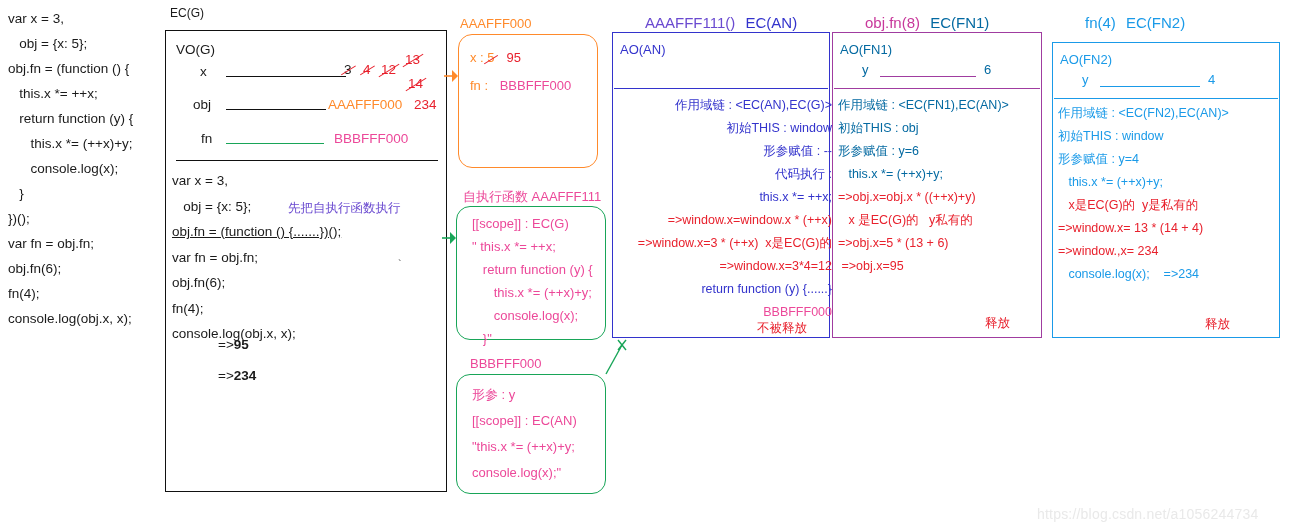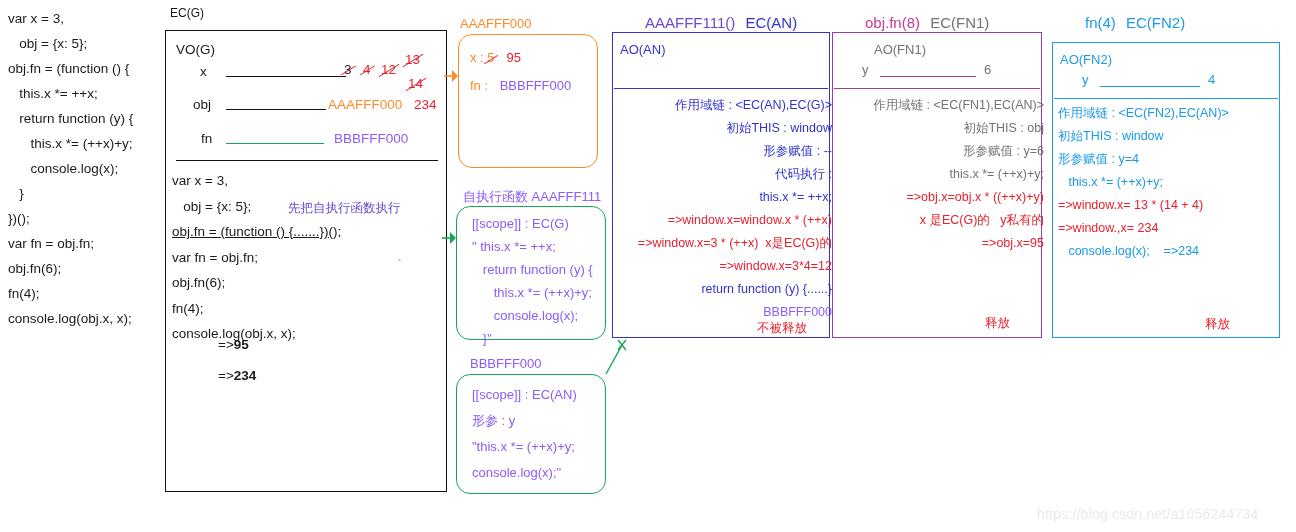"EC(FN1)" .c-purple { color: #737373 -> #0369a1 }
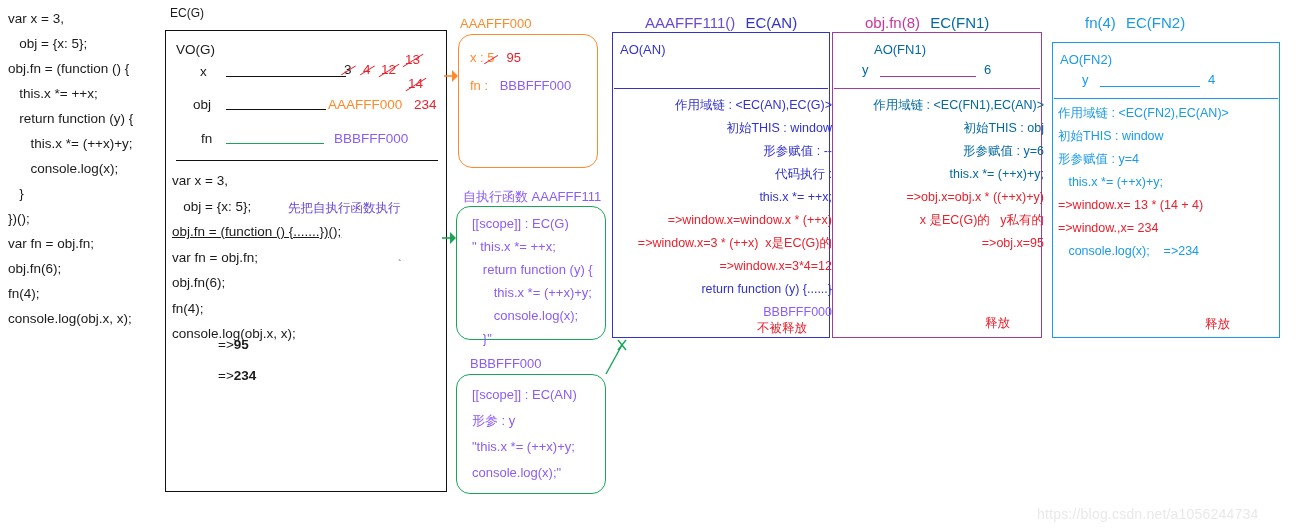"AO(FN1)" #fn1-ao { margin-left: 34px -> none }
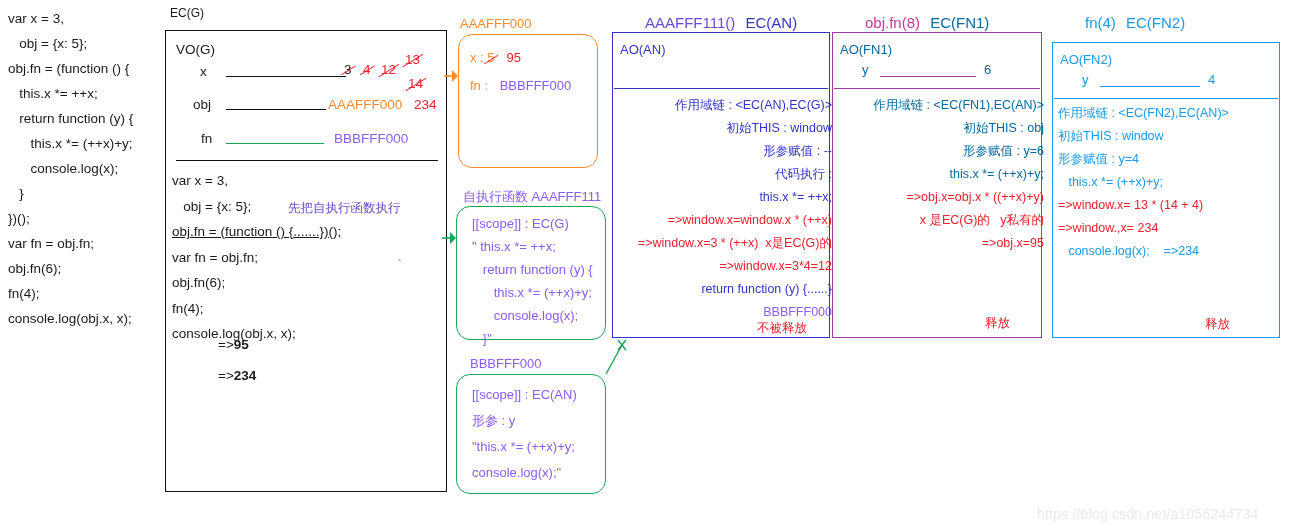"BBBFFF000" .c-green { color: #8b5cf6 -> #ec4899 }
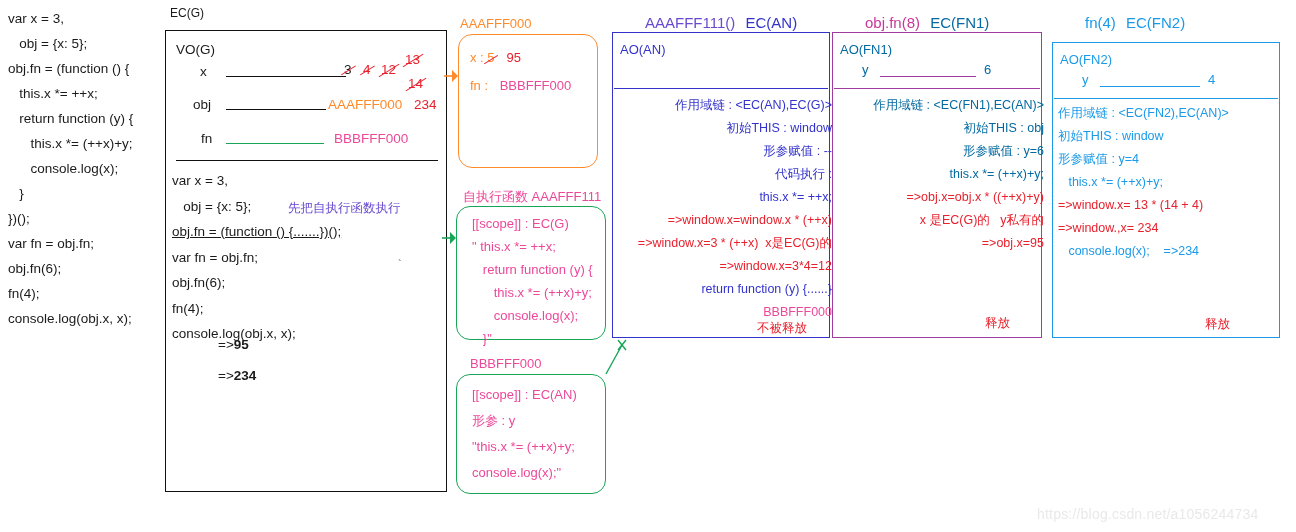"作用域链 : <EC(FN1),EC(AN)>" #fn1-body { text-align: right -> none }
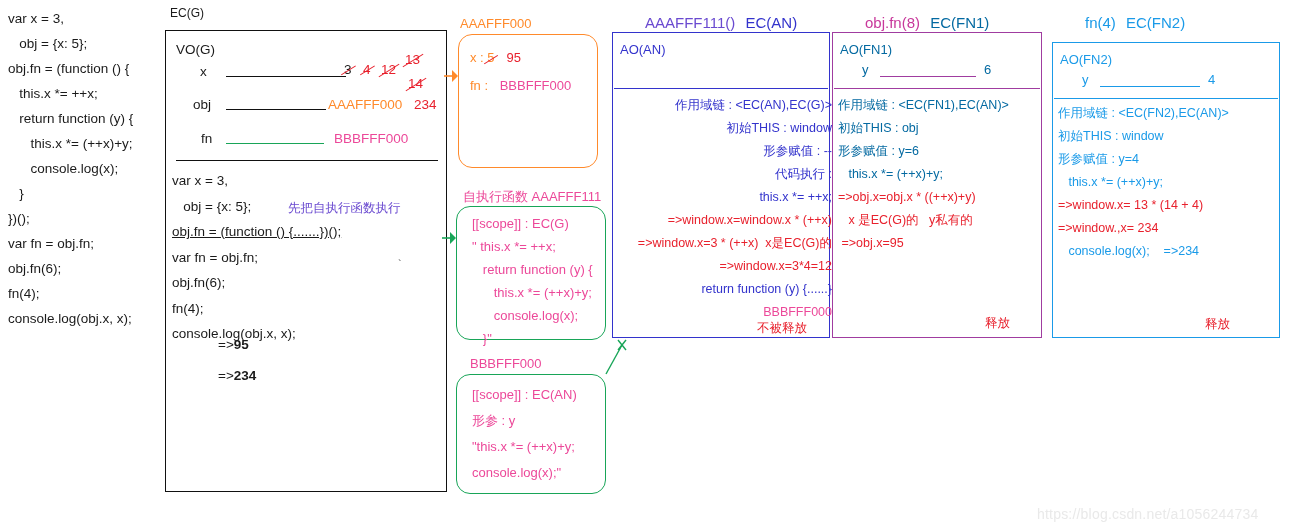"x是EC(G)的 y是私有的" span.ln { html: none -> <span> x是EC(G)的 y是私有的</span> }
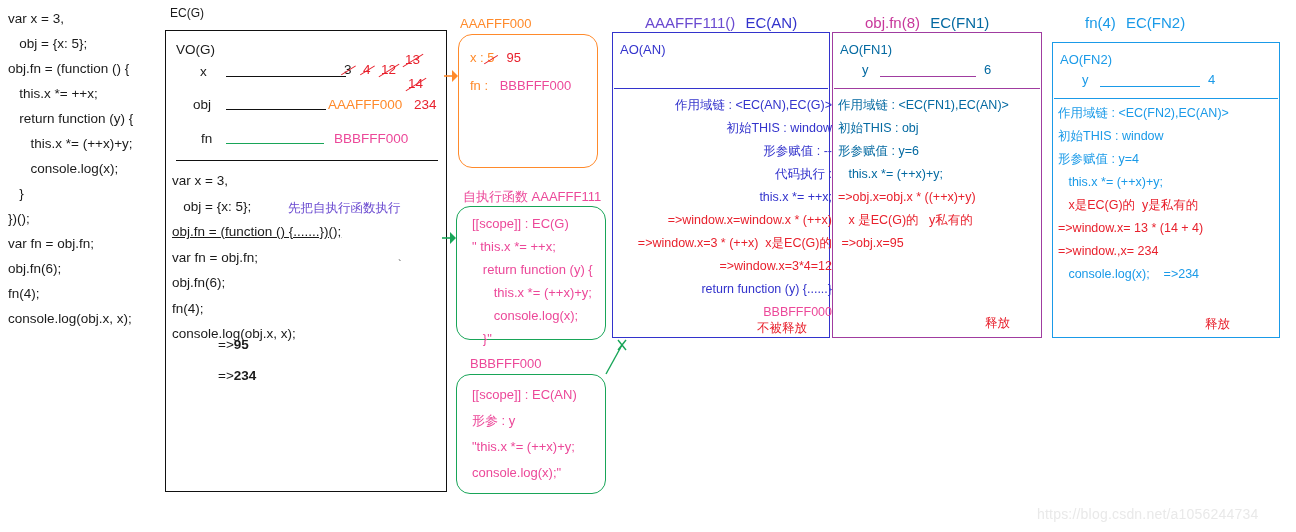"=>obj.x=5 * (13 + 6)" span.ln { html: none -> <span>=&gt;obj.x=5 * (13 + 6)</span> }
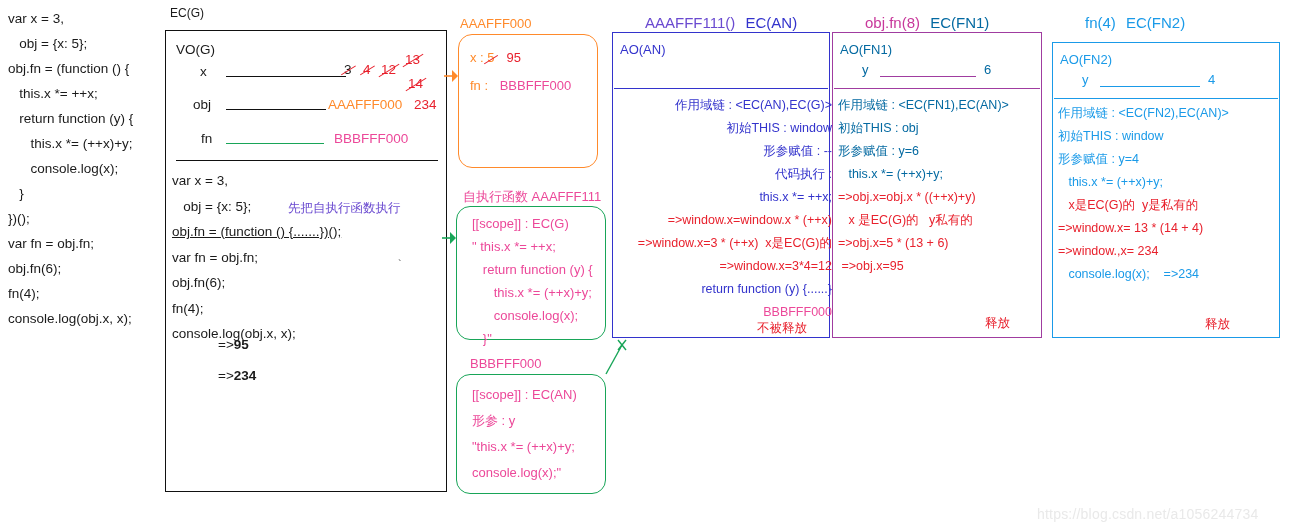"[[scope]] : EC(AN)" span.ln { order: before "形参 : y" -> after "形参 : y" }
